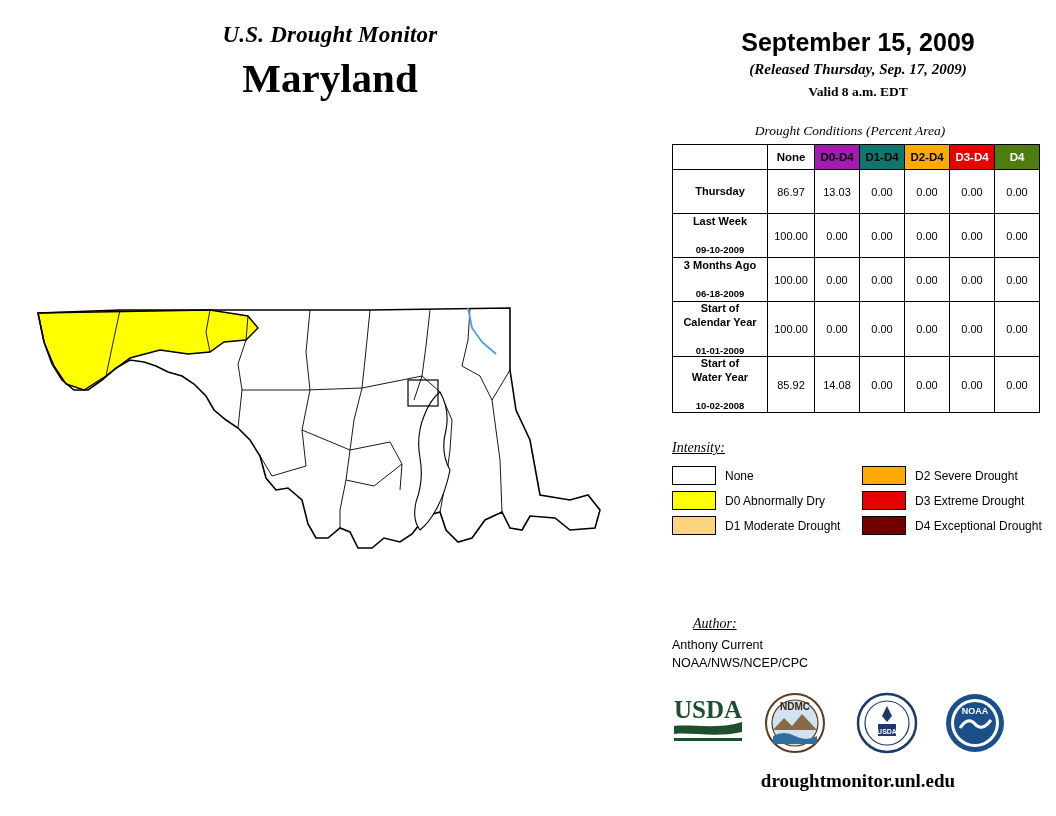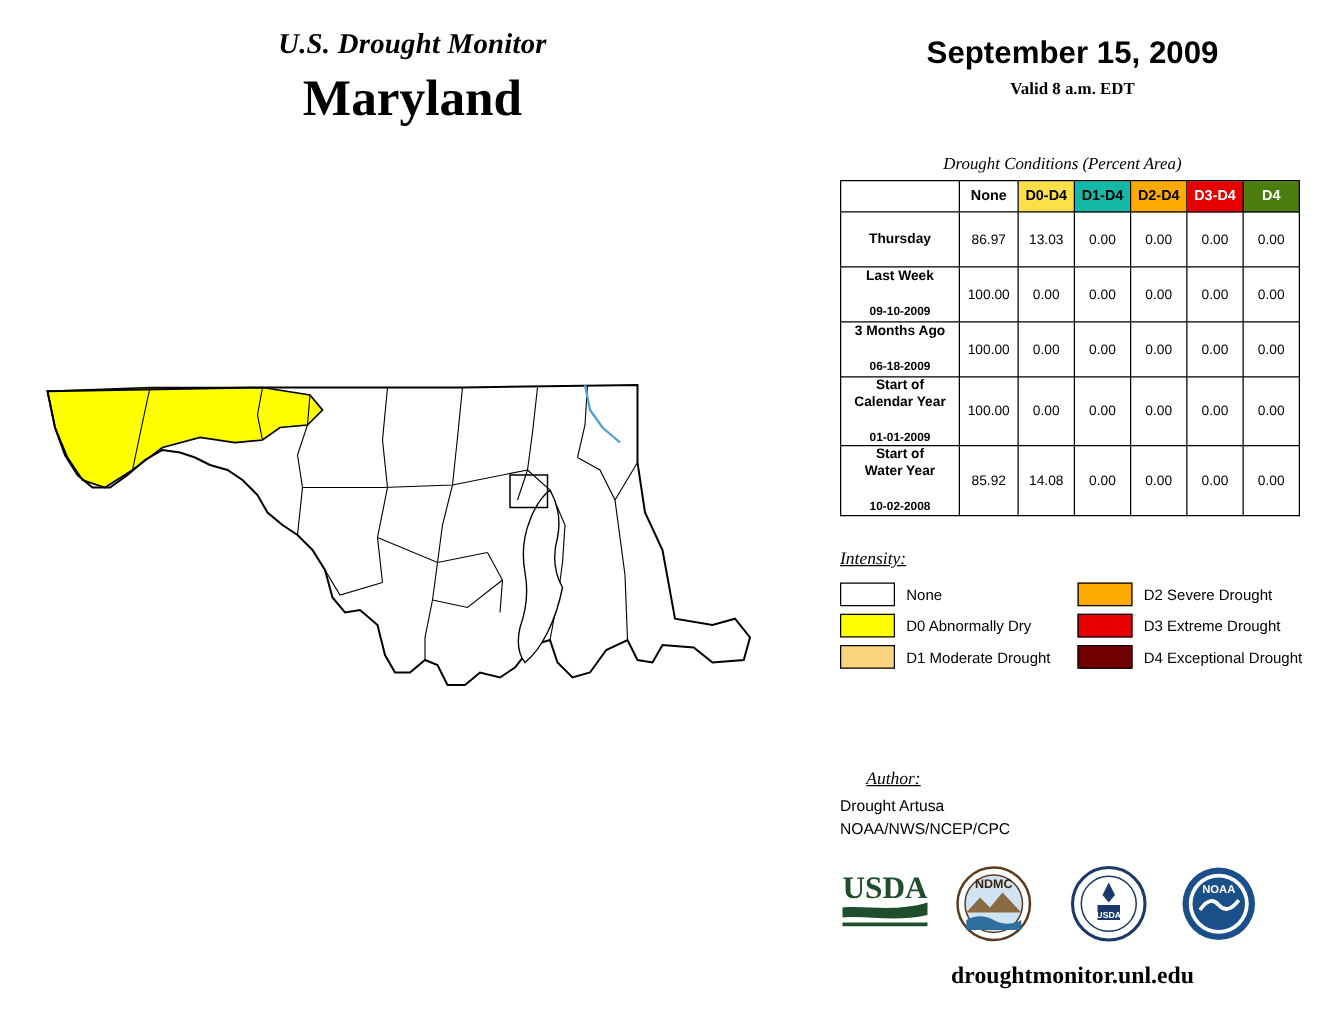"(Released Thursday, Sep. 17, 2009)" div.rh-release { html: none -> <div>(Released Thursday, Sep. 17, 2009)</div> }
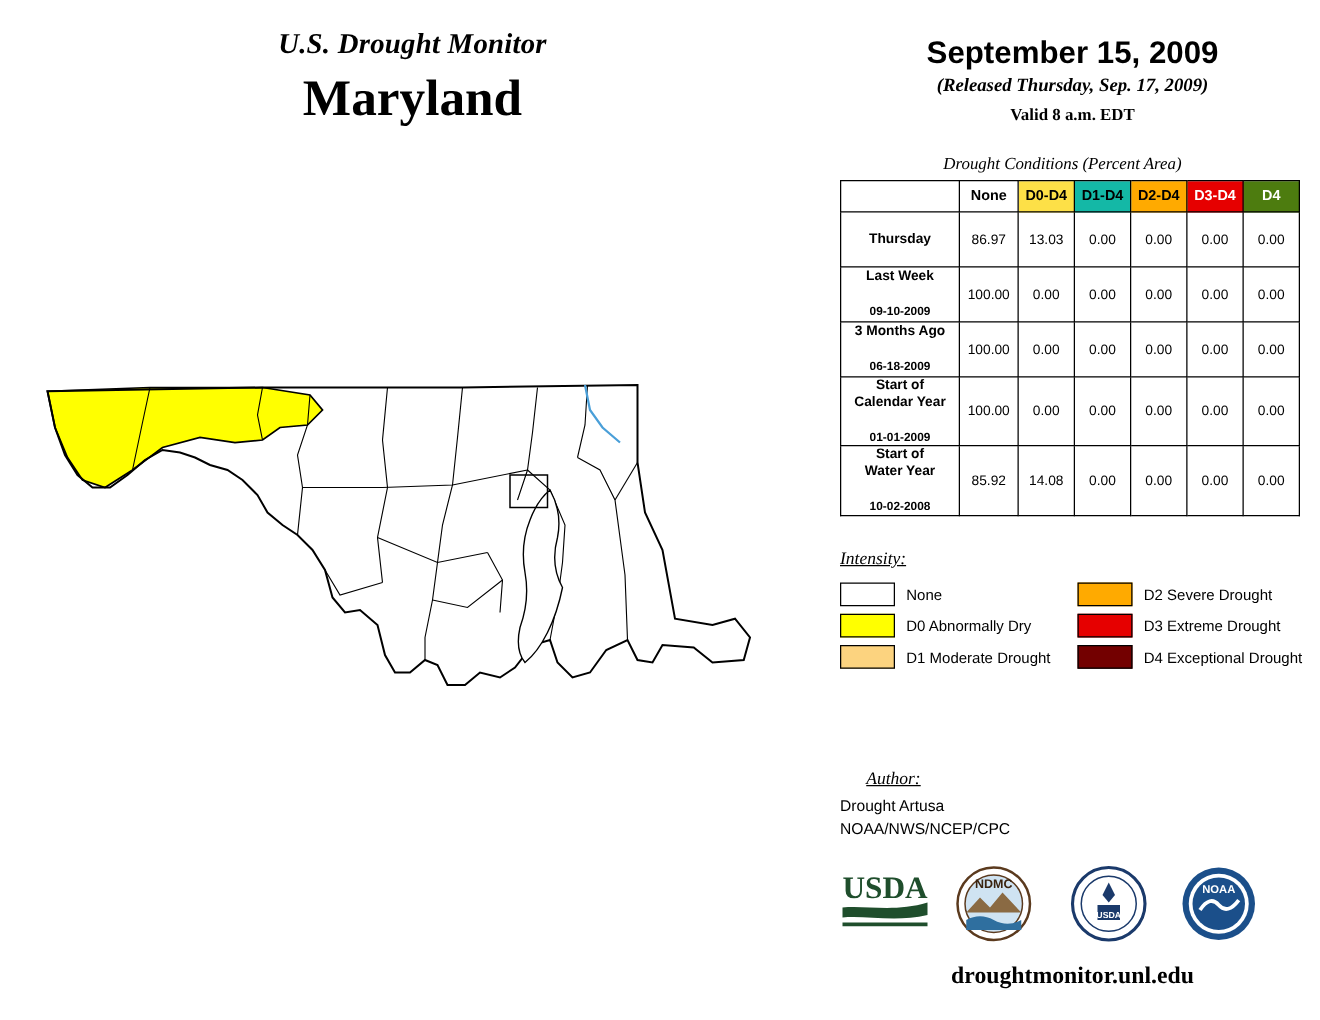"D0-D4" th.col-d0 { background: #fde047 -> #a21caf }
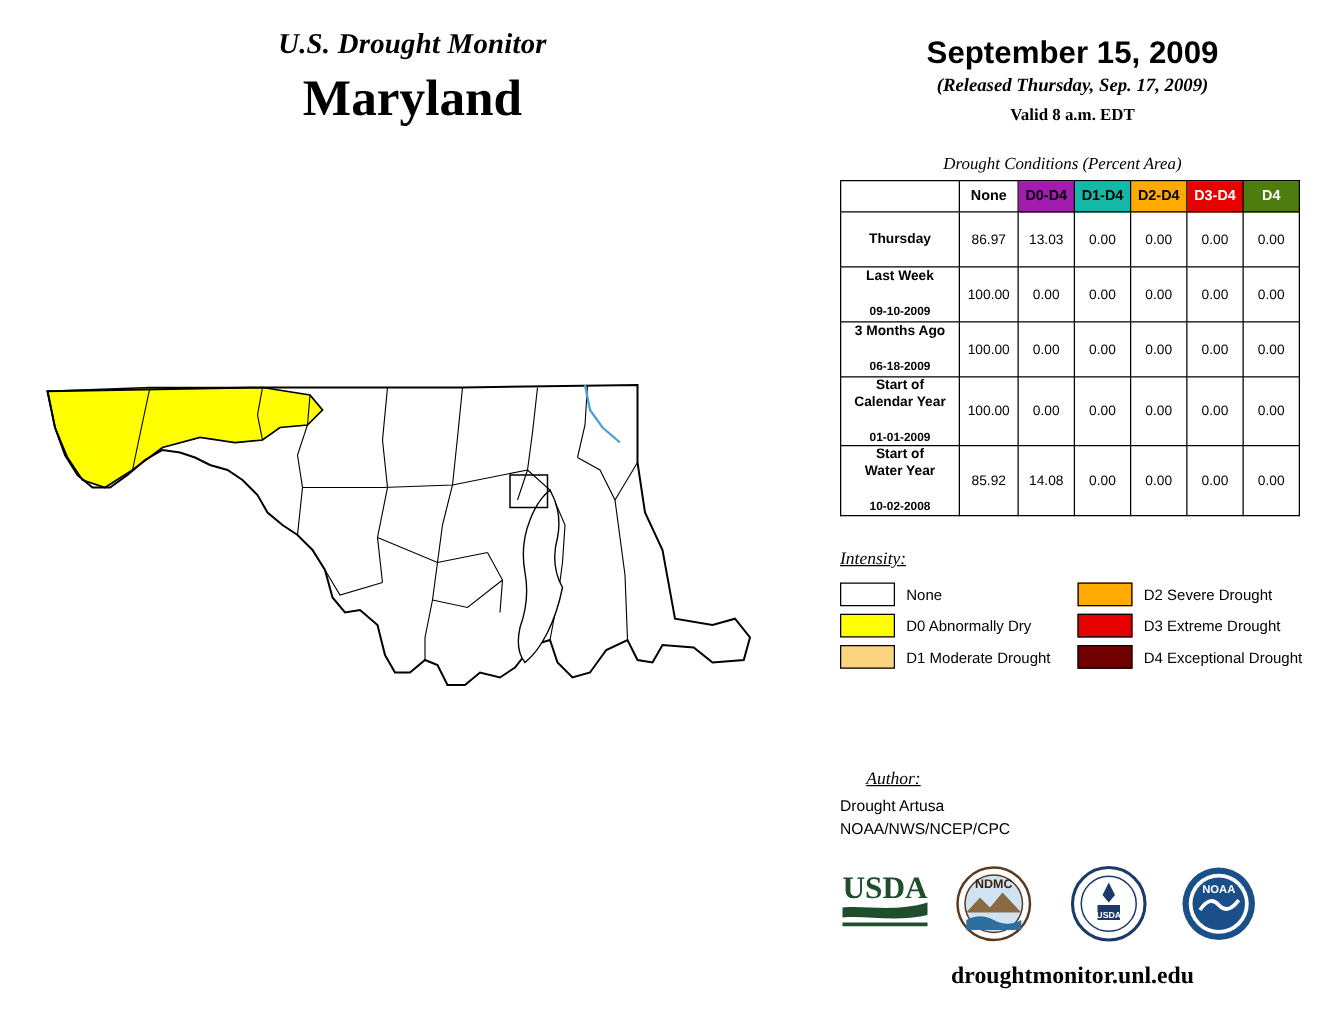"D1-D4" th.col-d1 { background: #14b8a6 -> #0f766e }
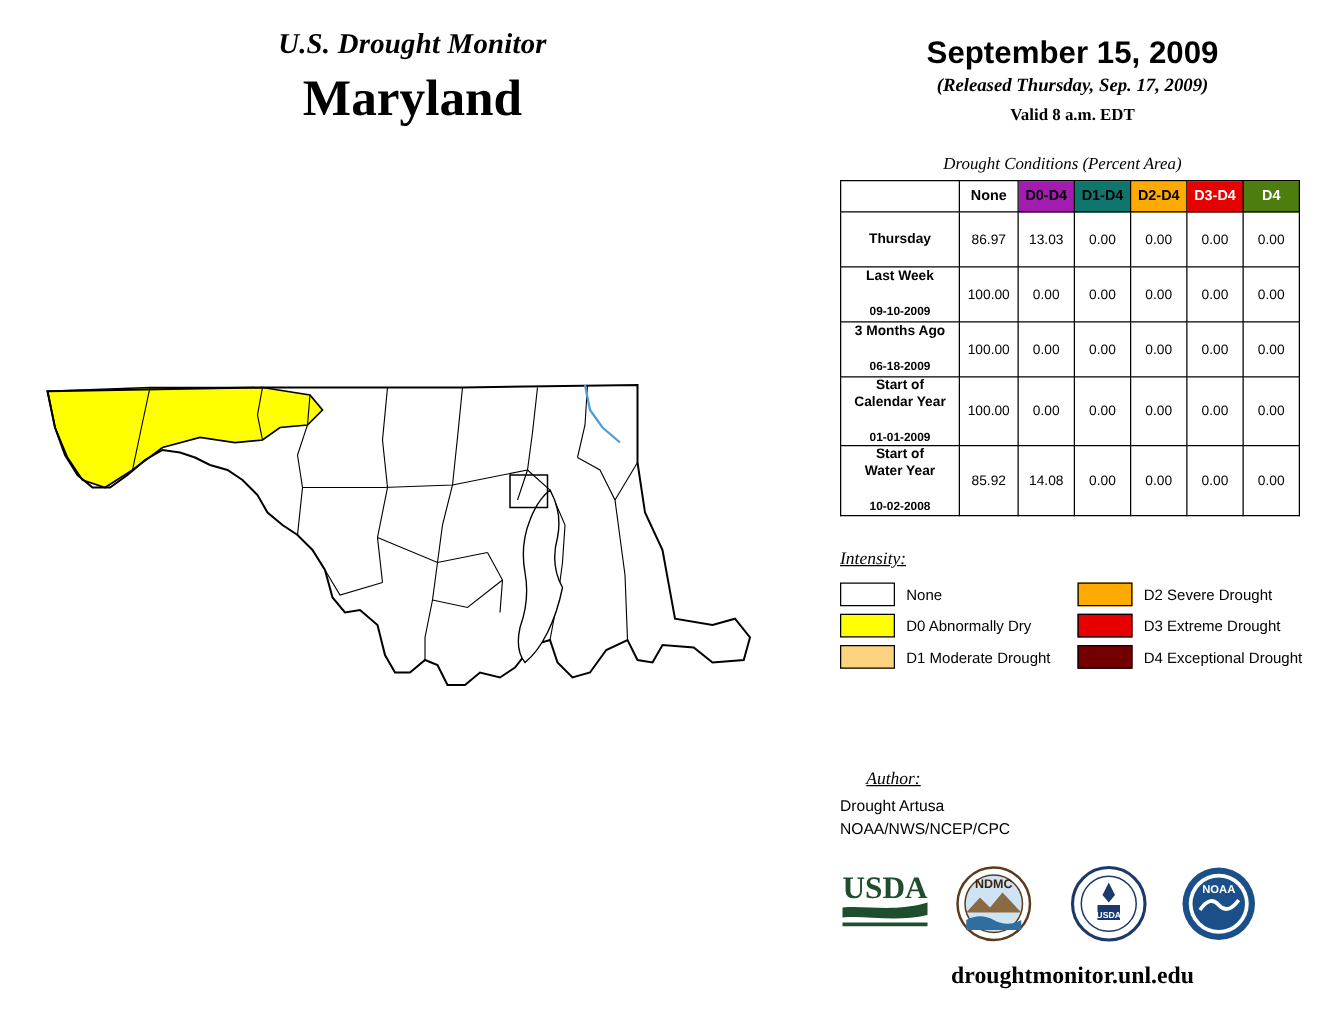"Drought Artusa" div { text: Drought Artusa -> Anthony Current }
